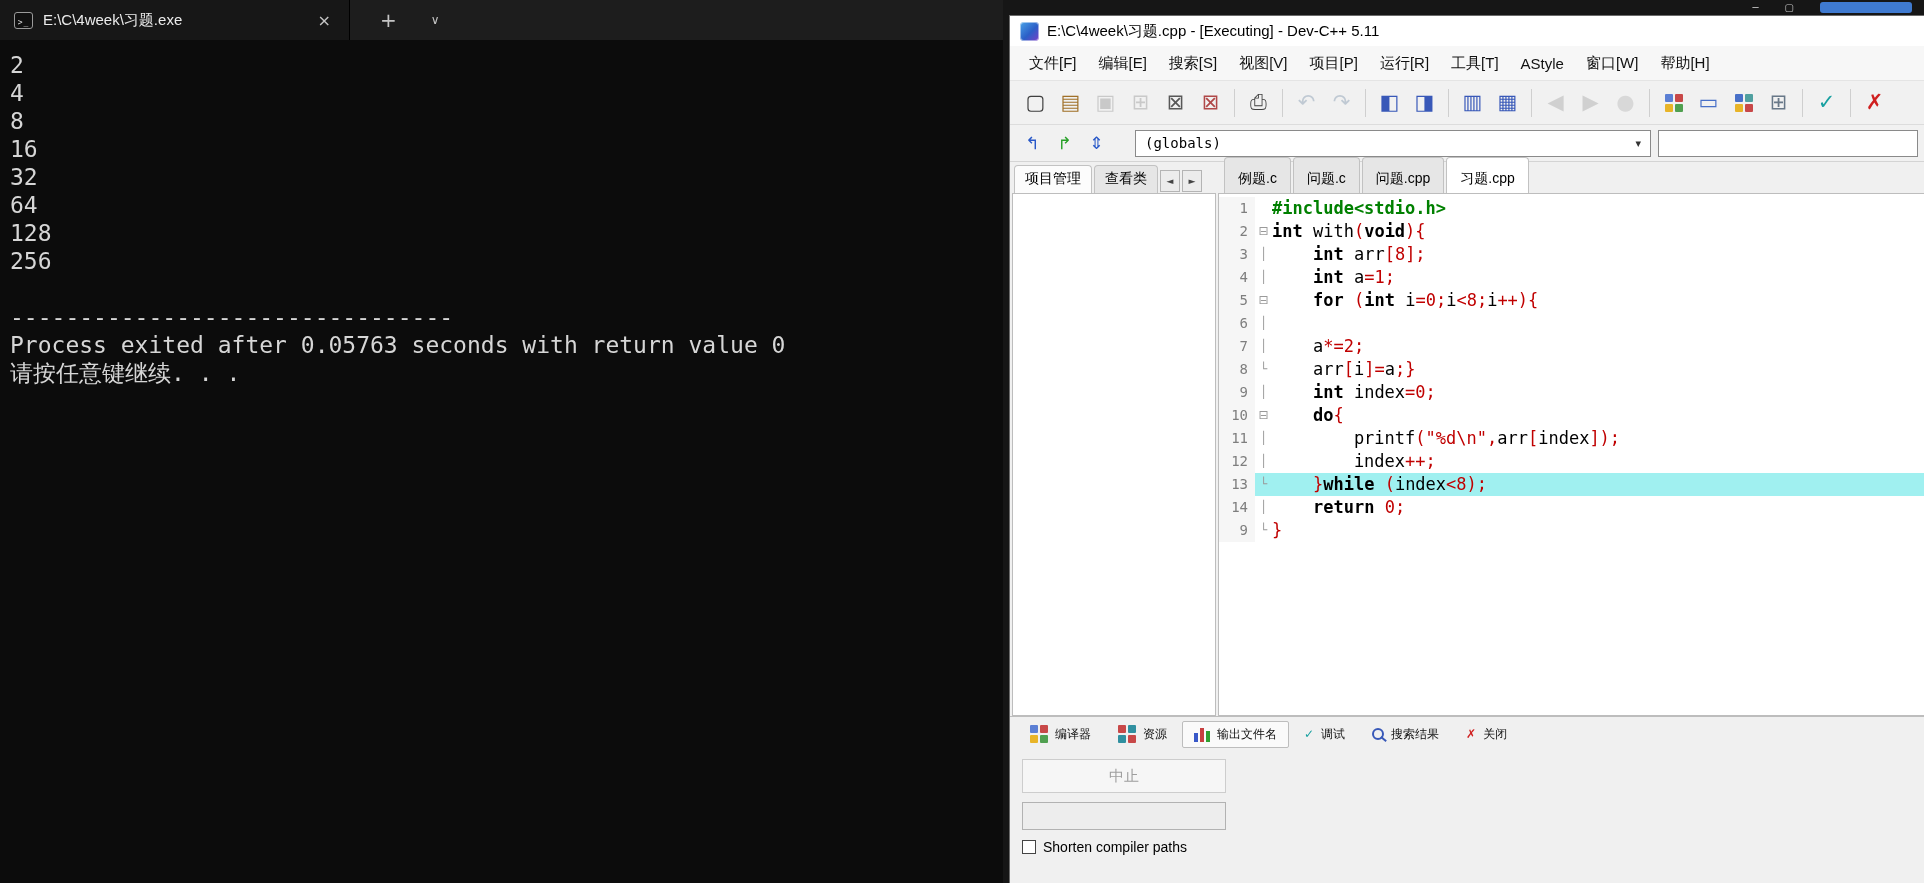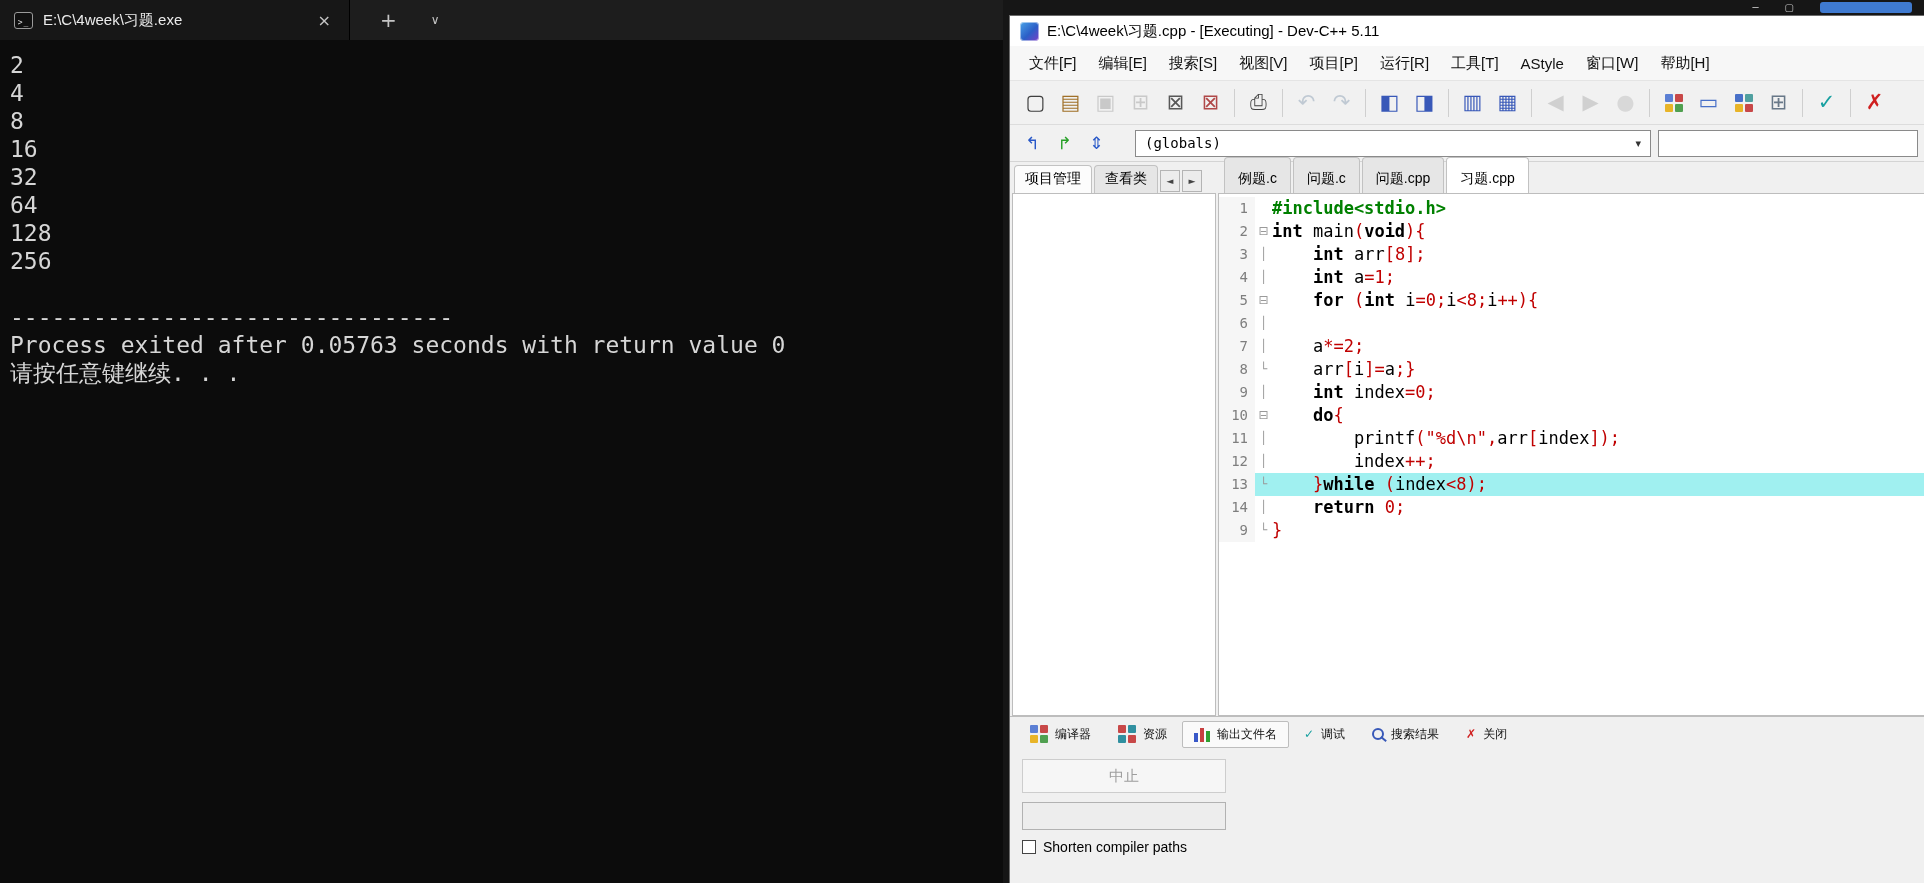"main" span.tk-pl { text: main -> with }
